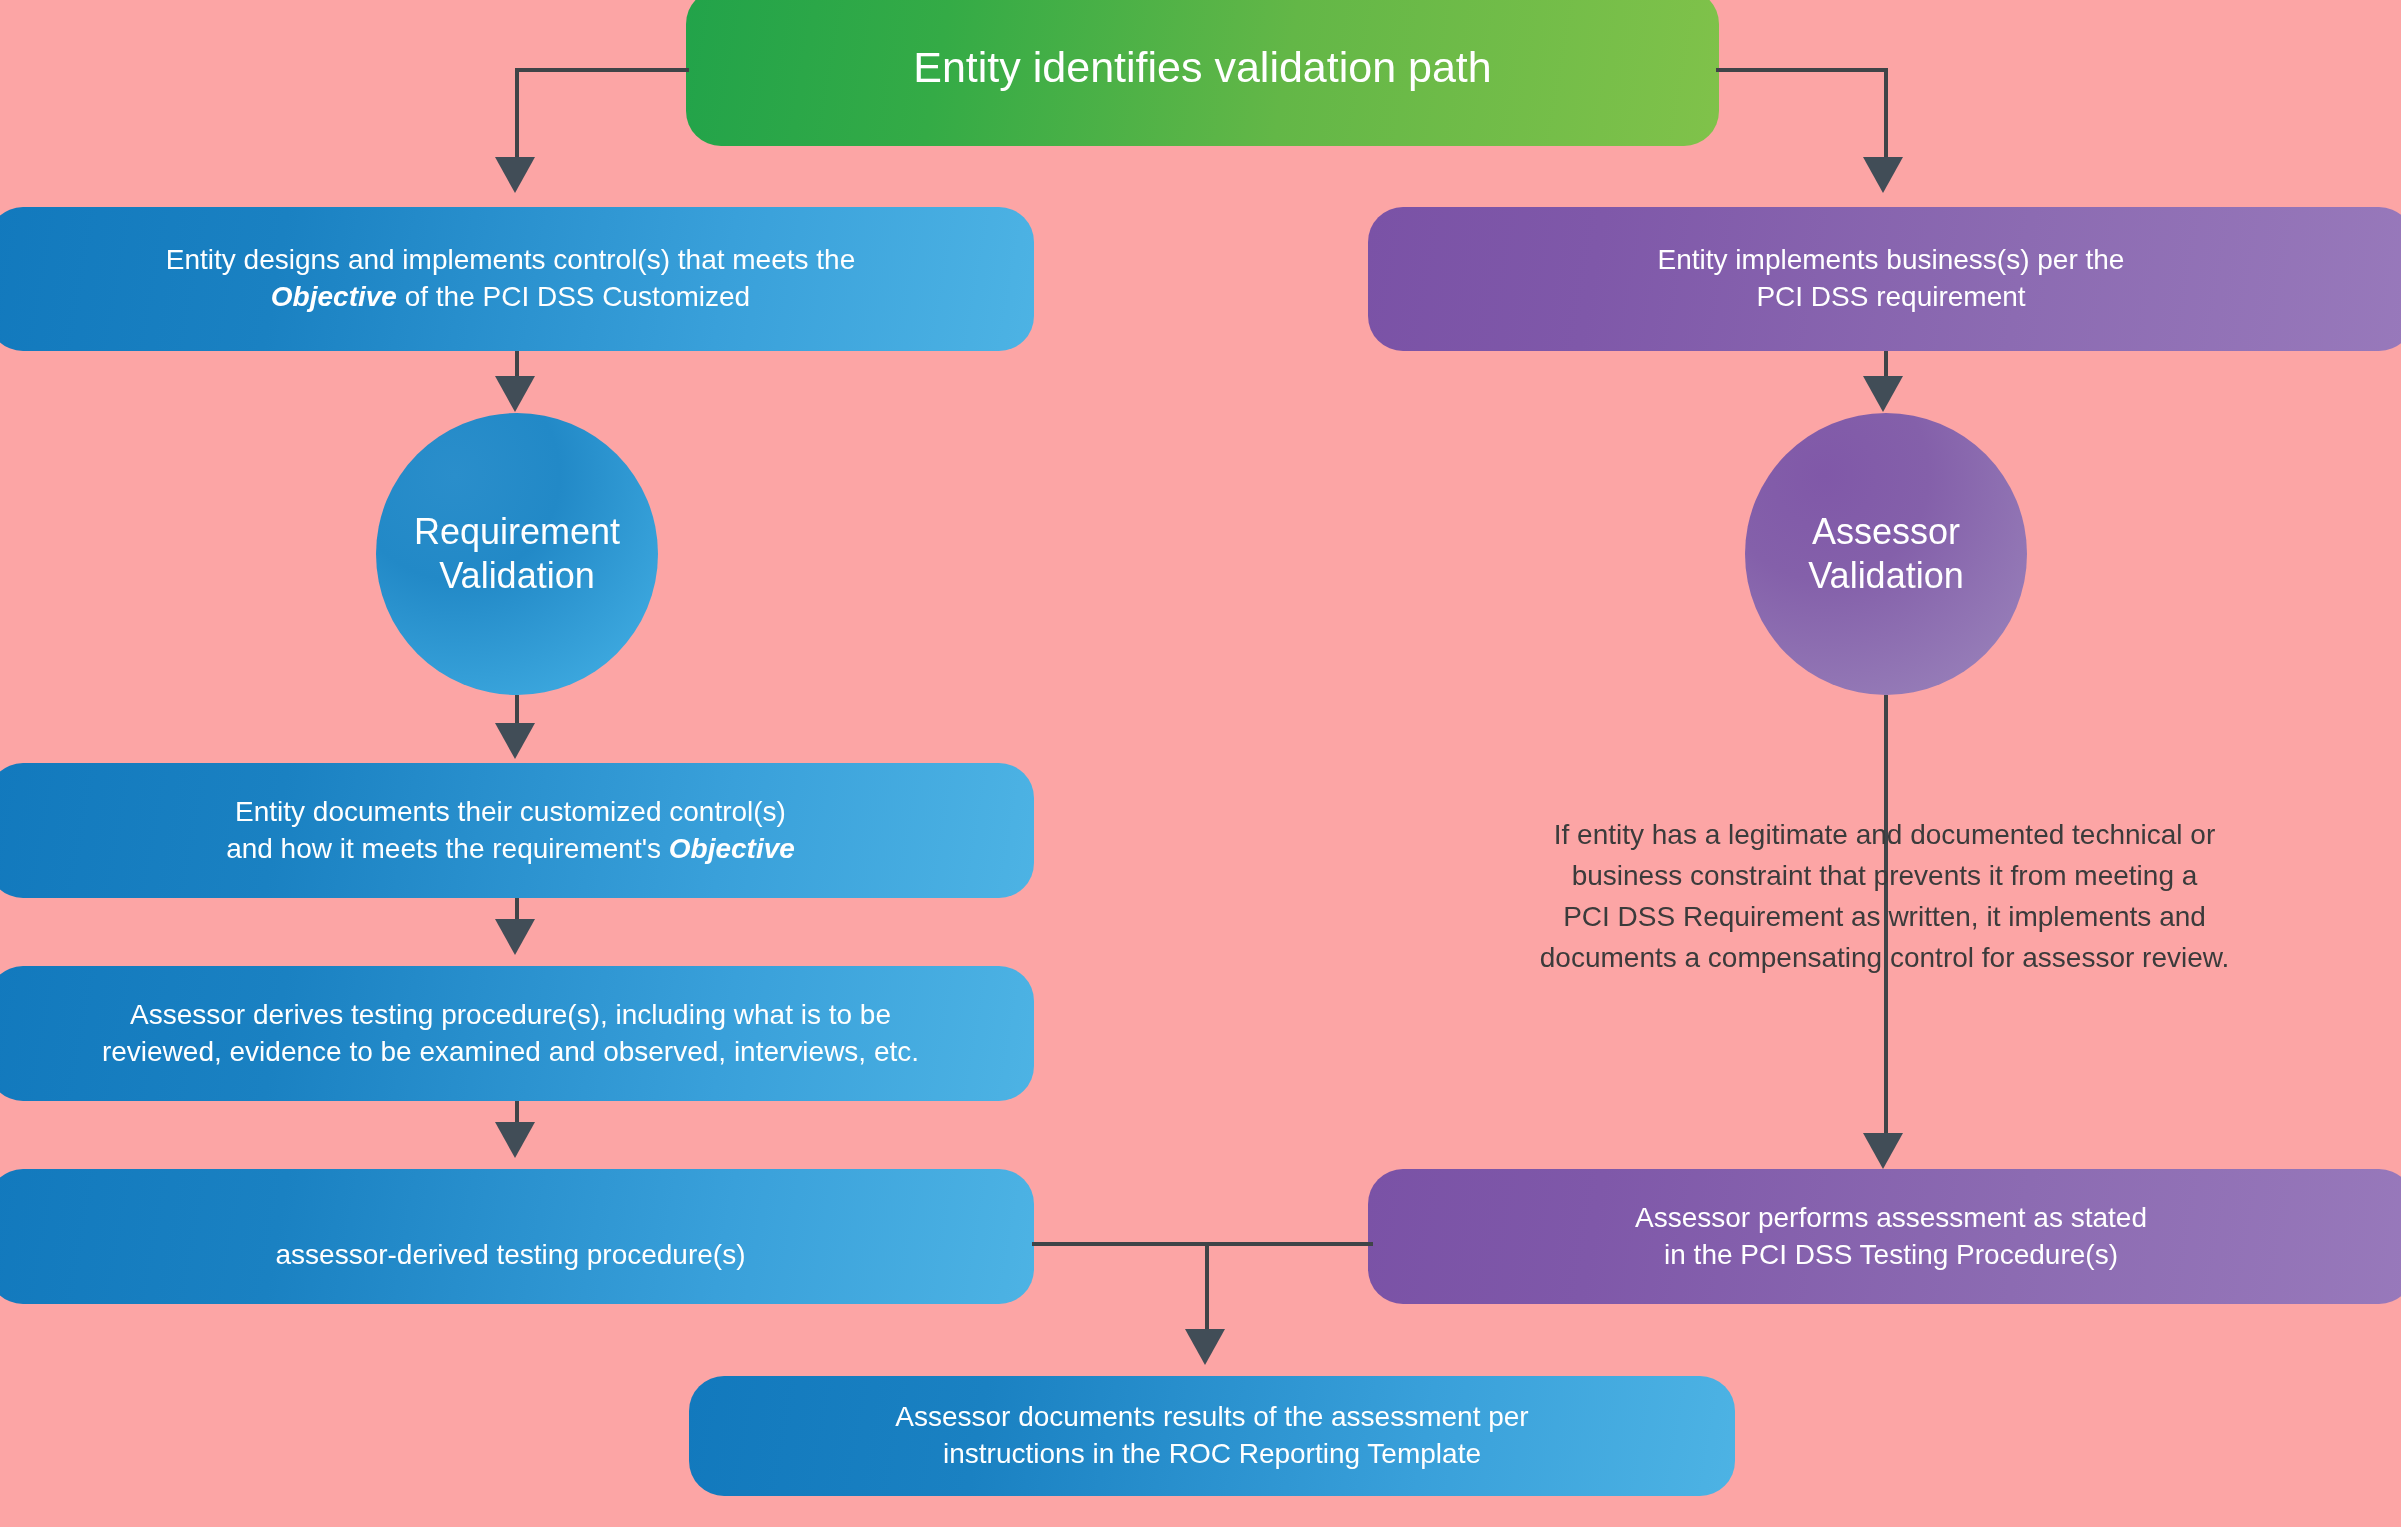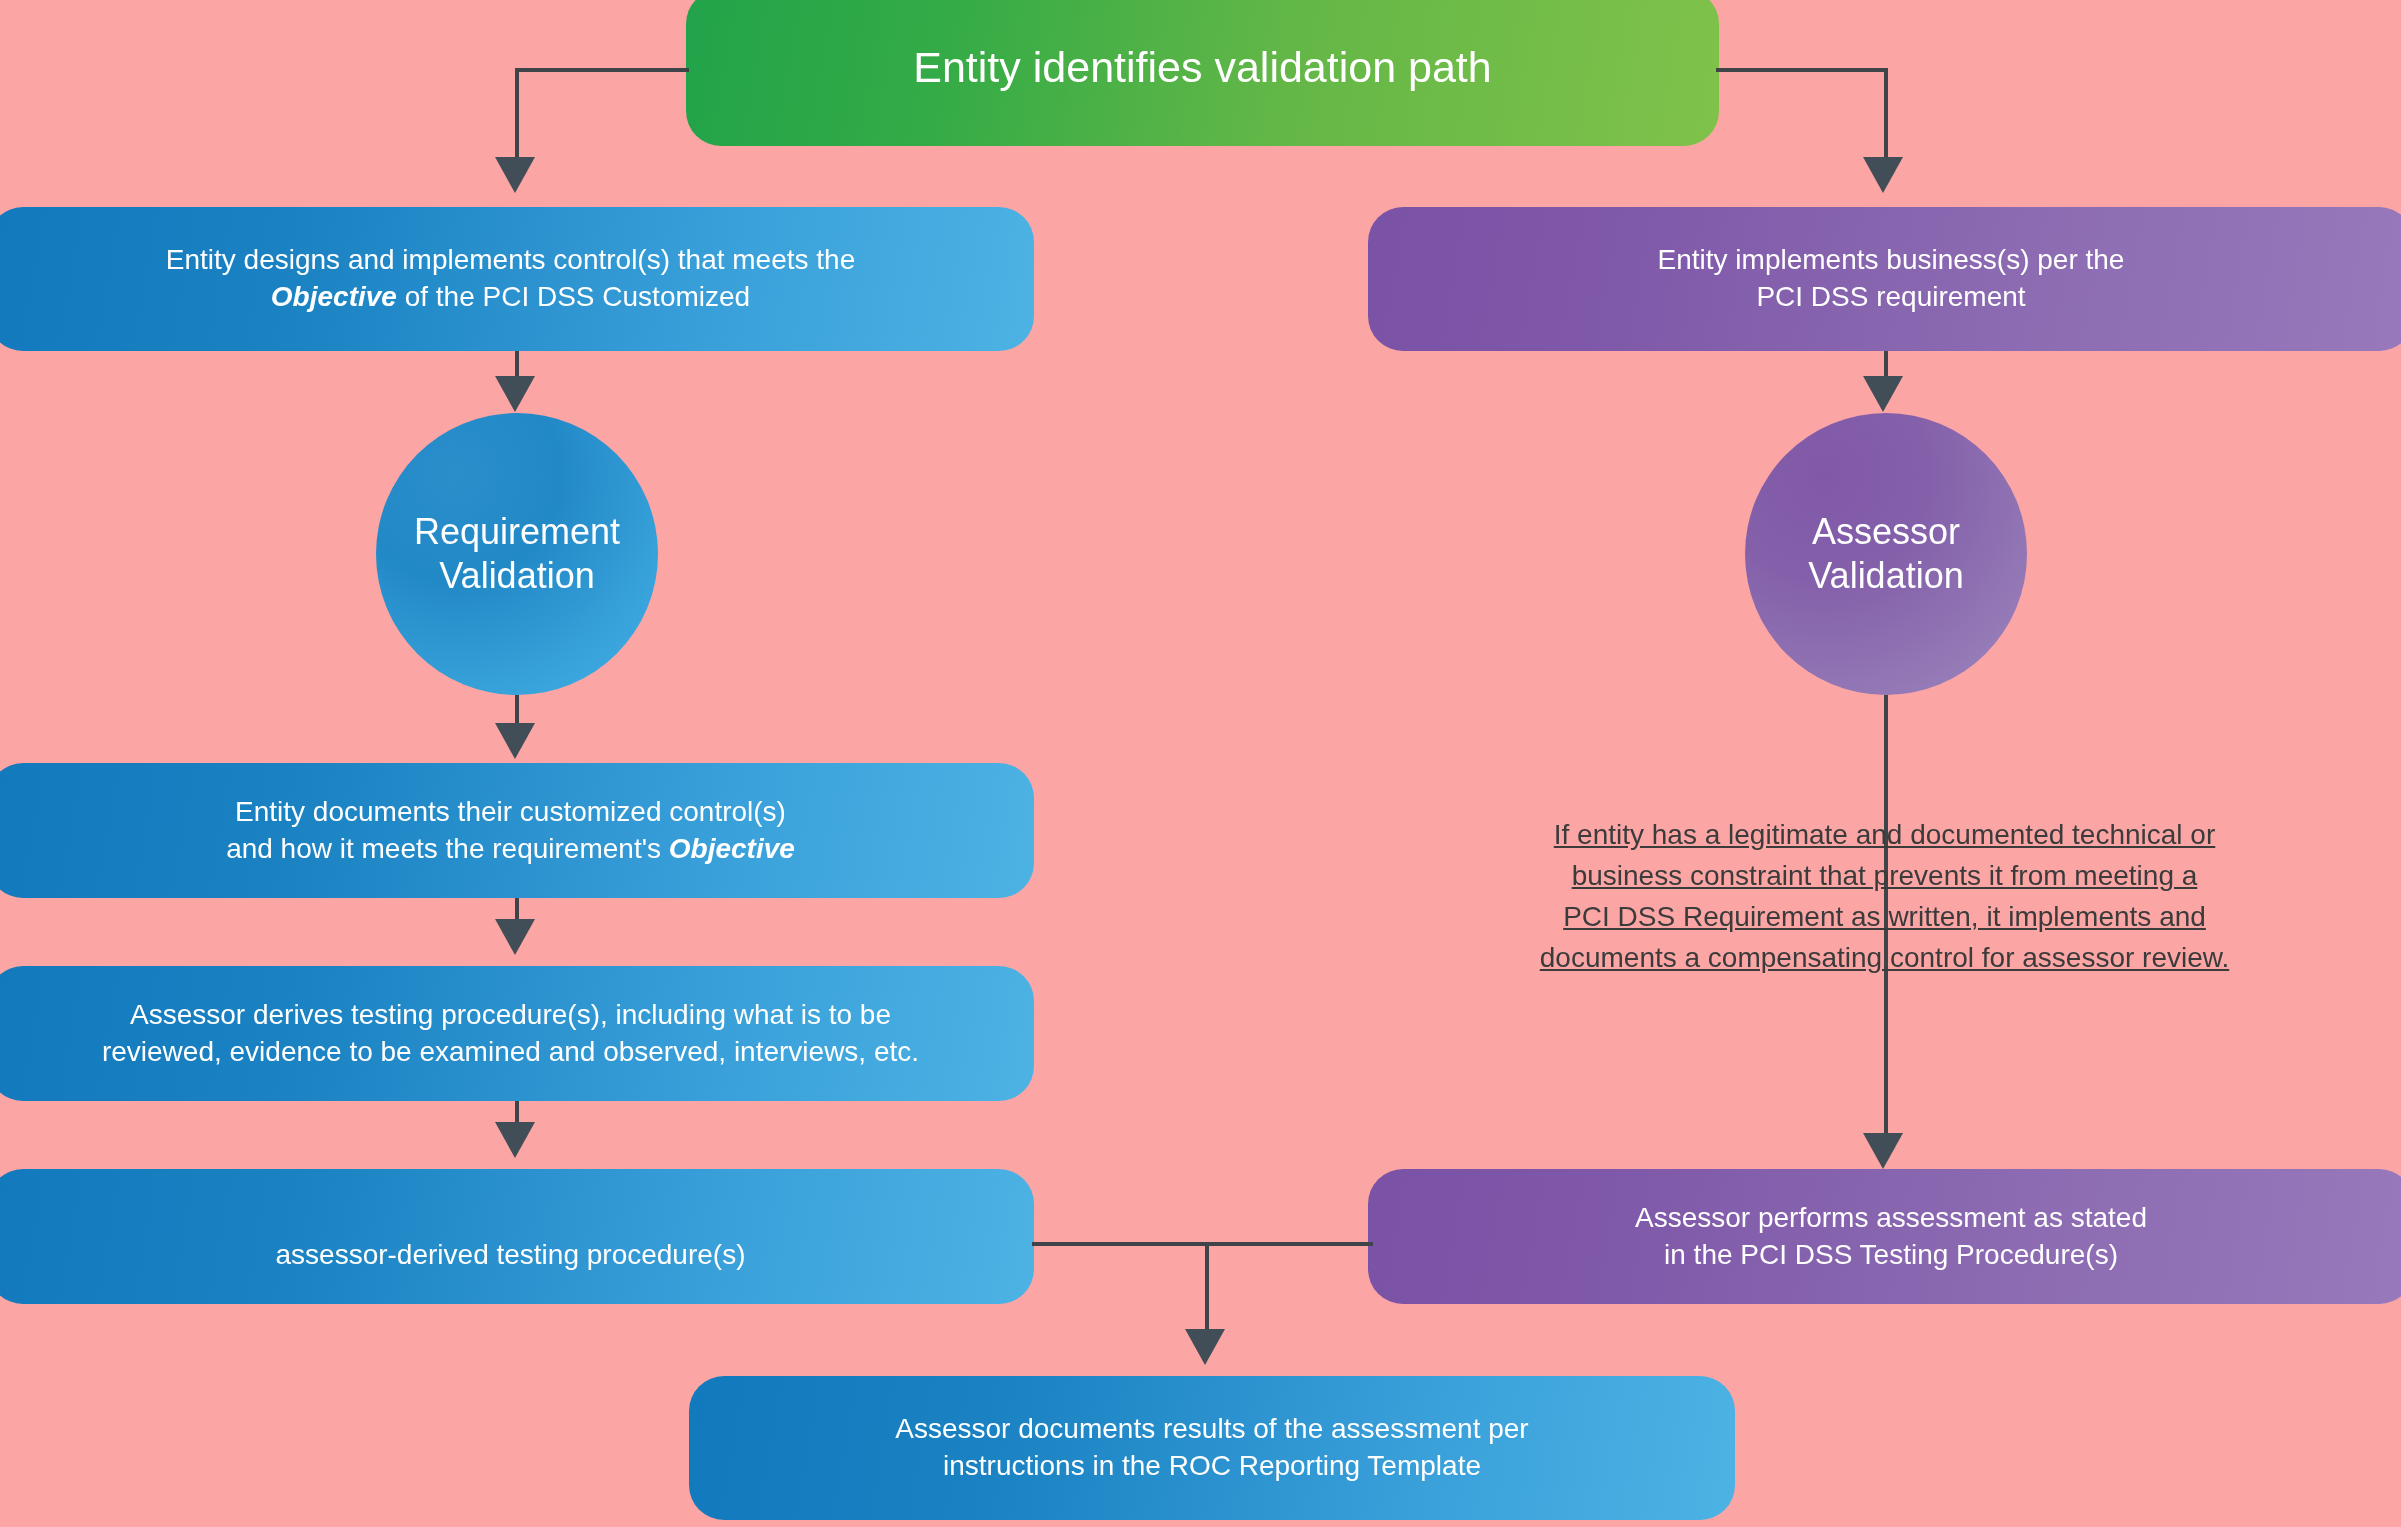"If entity has a legitimate" div.plaintext { text-decoration: underline -> none }
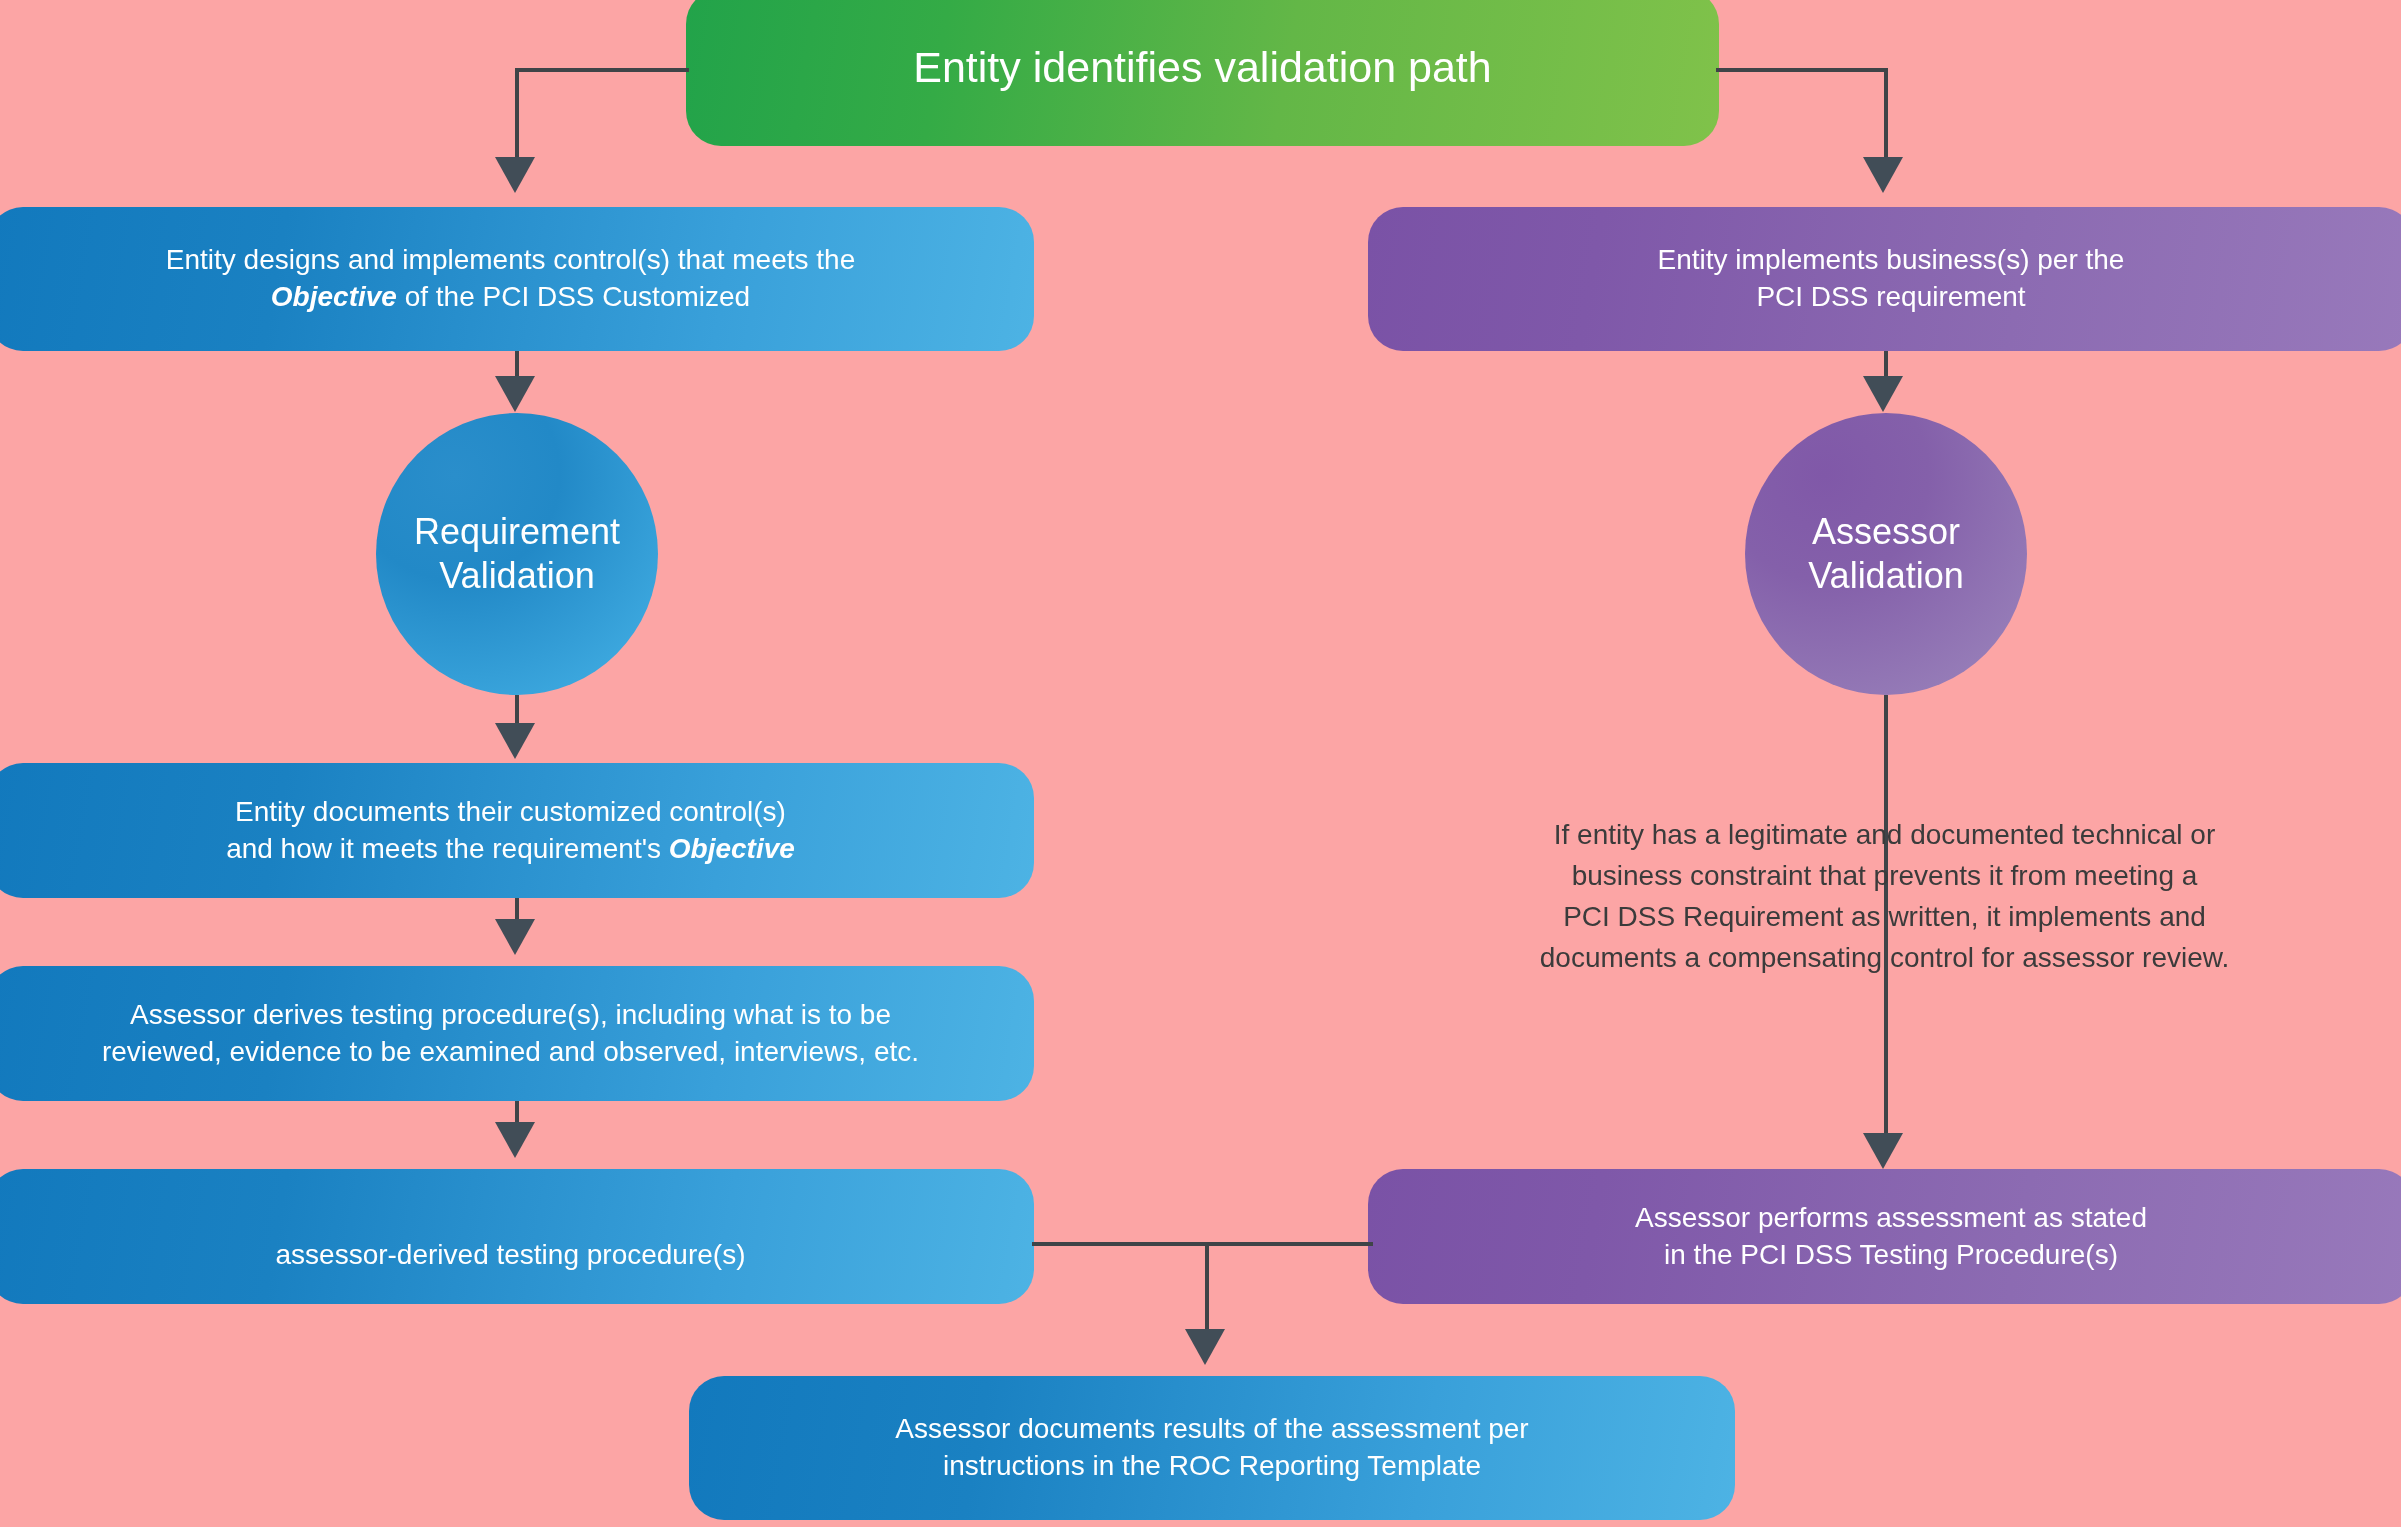"Assessor documents results of the" div.node { height: 144px -> 120px }
